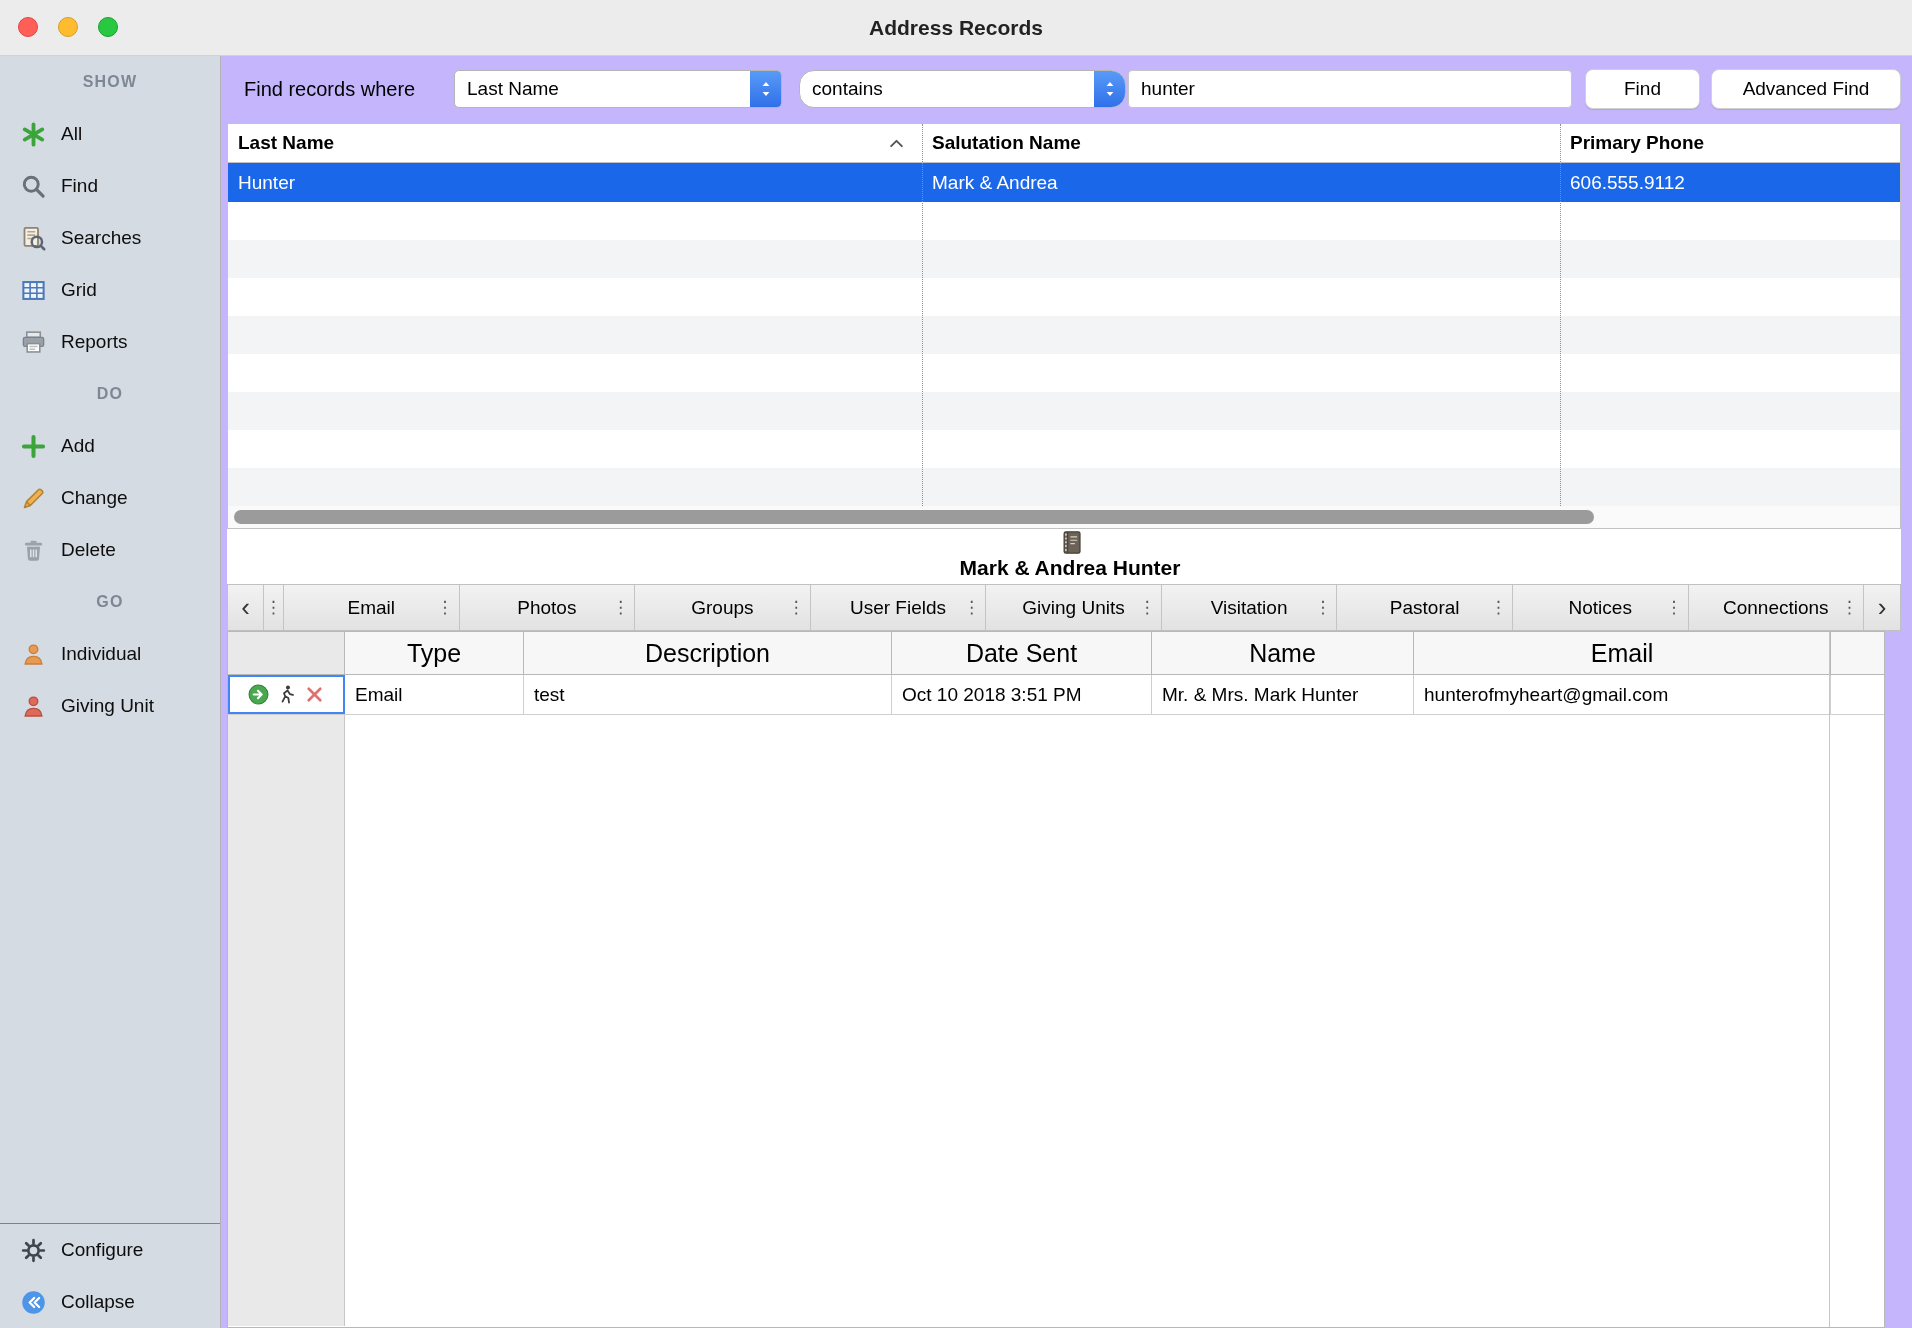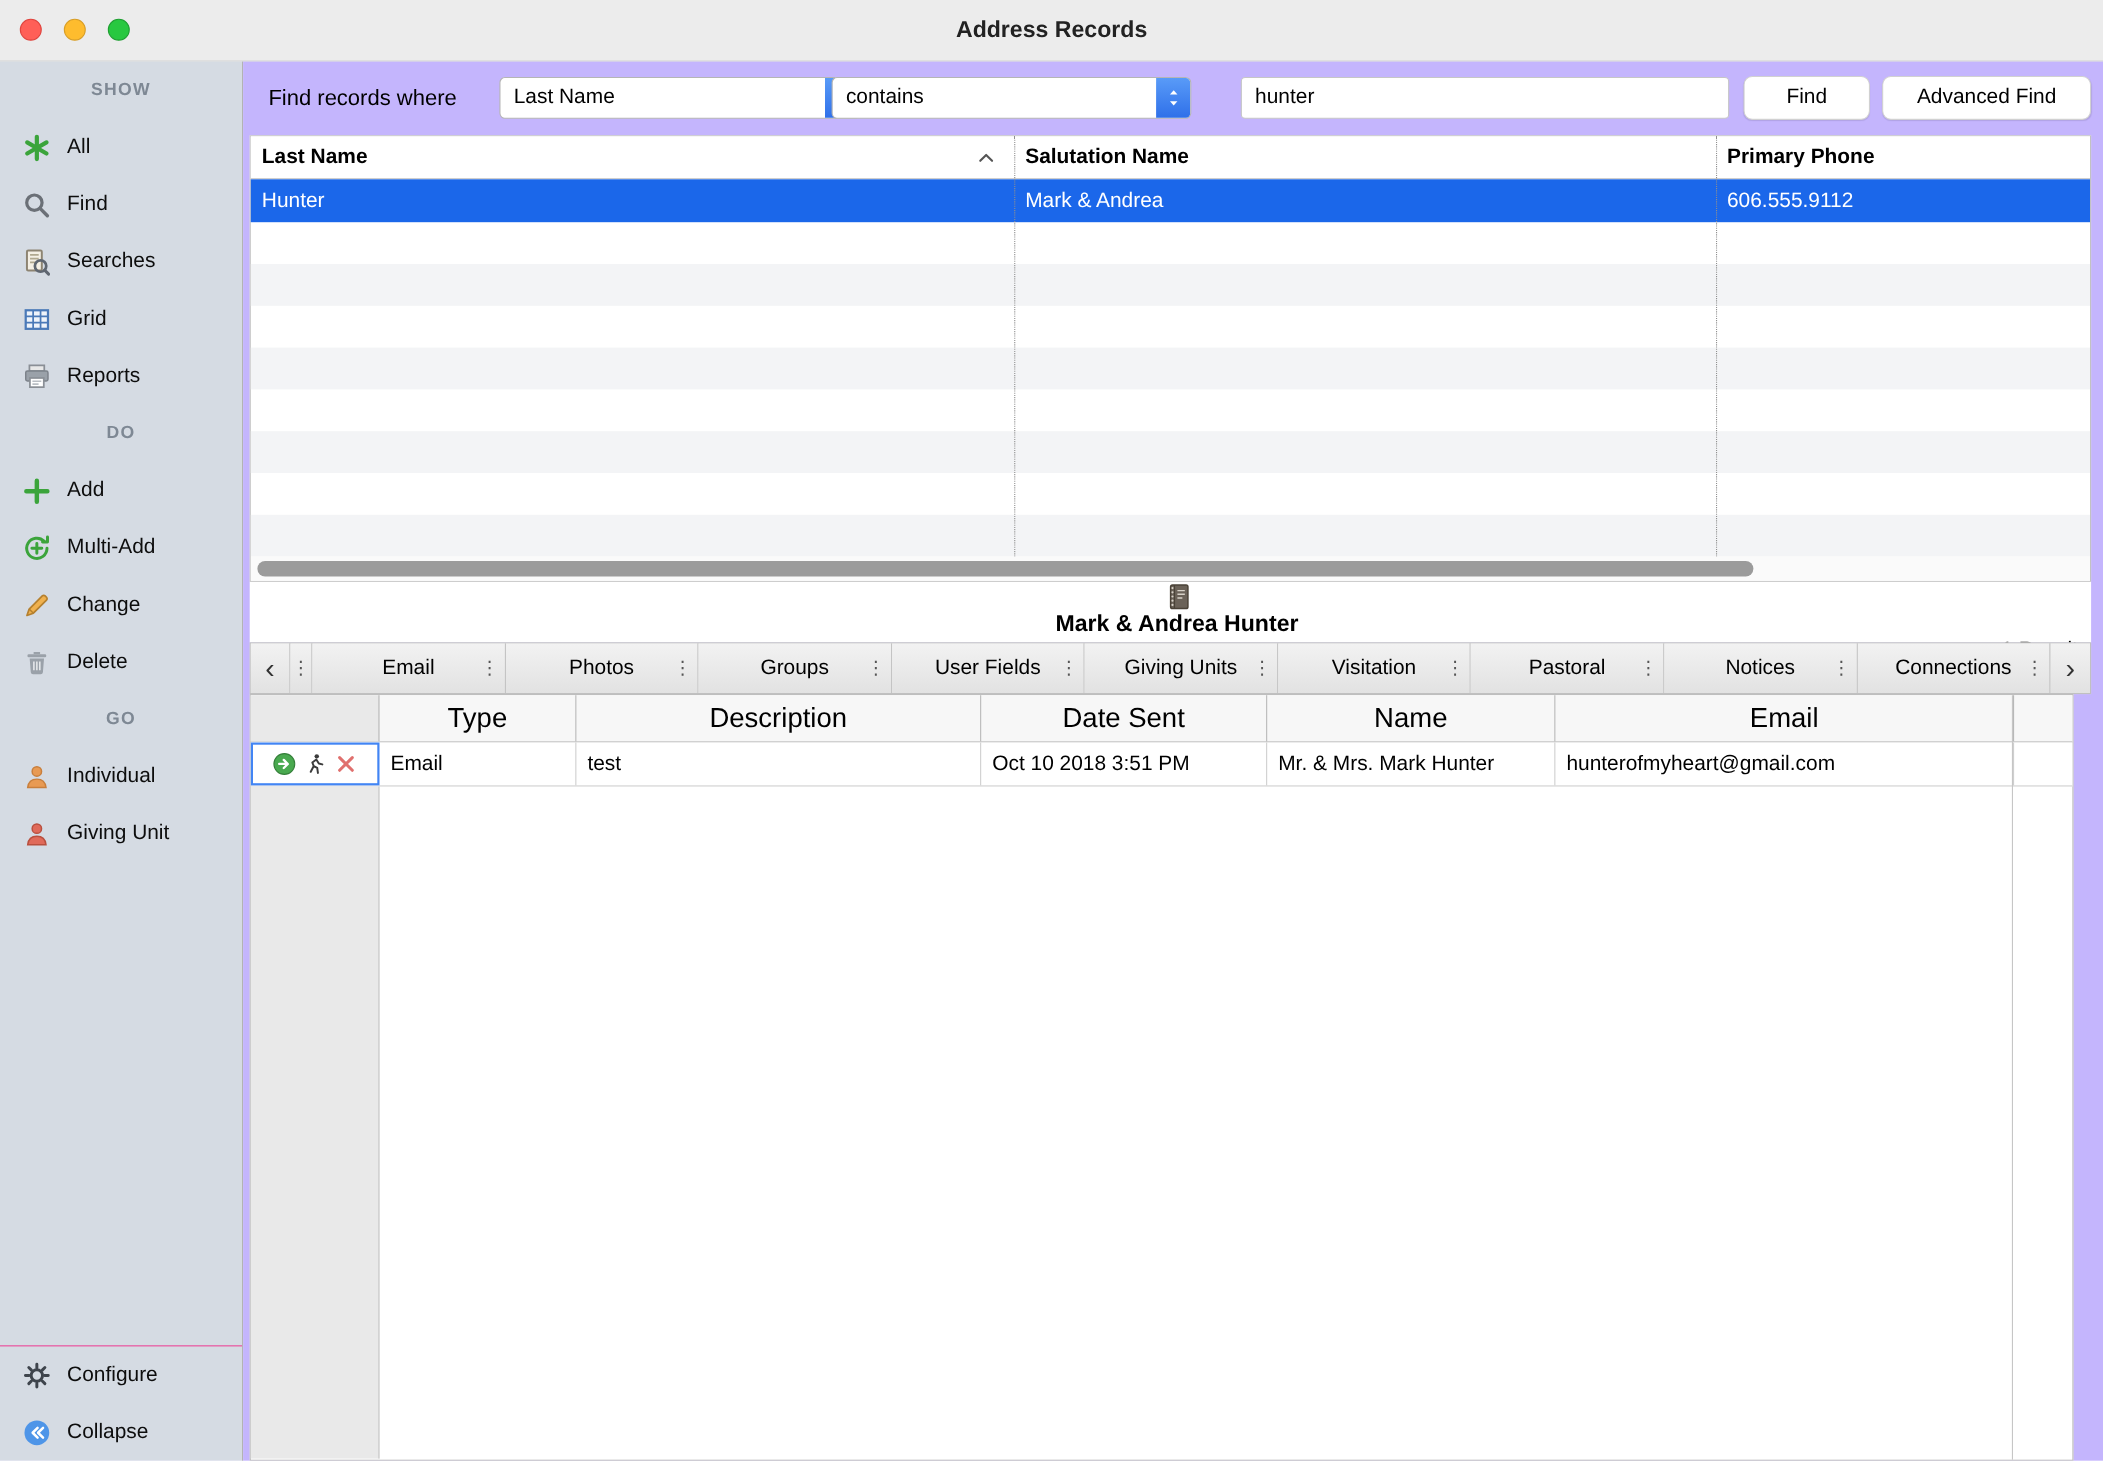"contains" .dd-operator { border-radius: none -> 15px; left: 535px -> 578px }
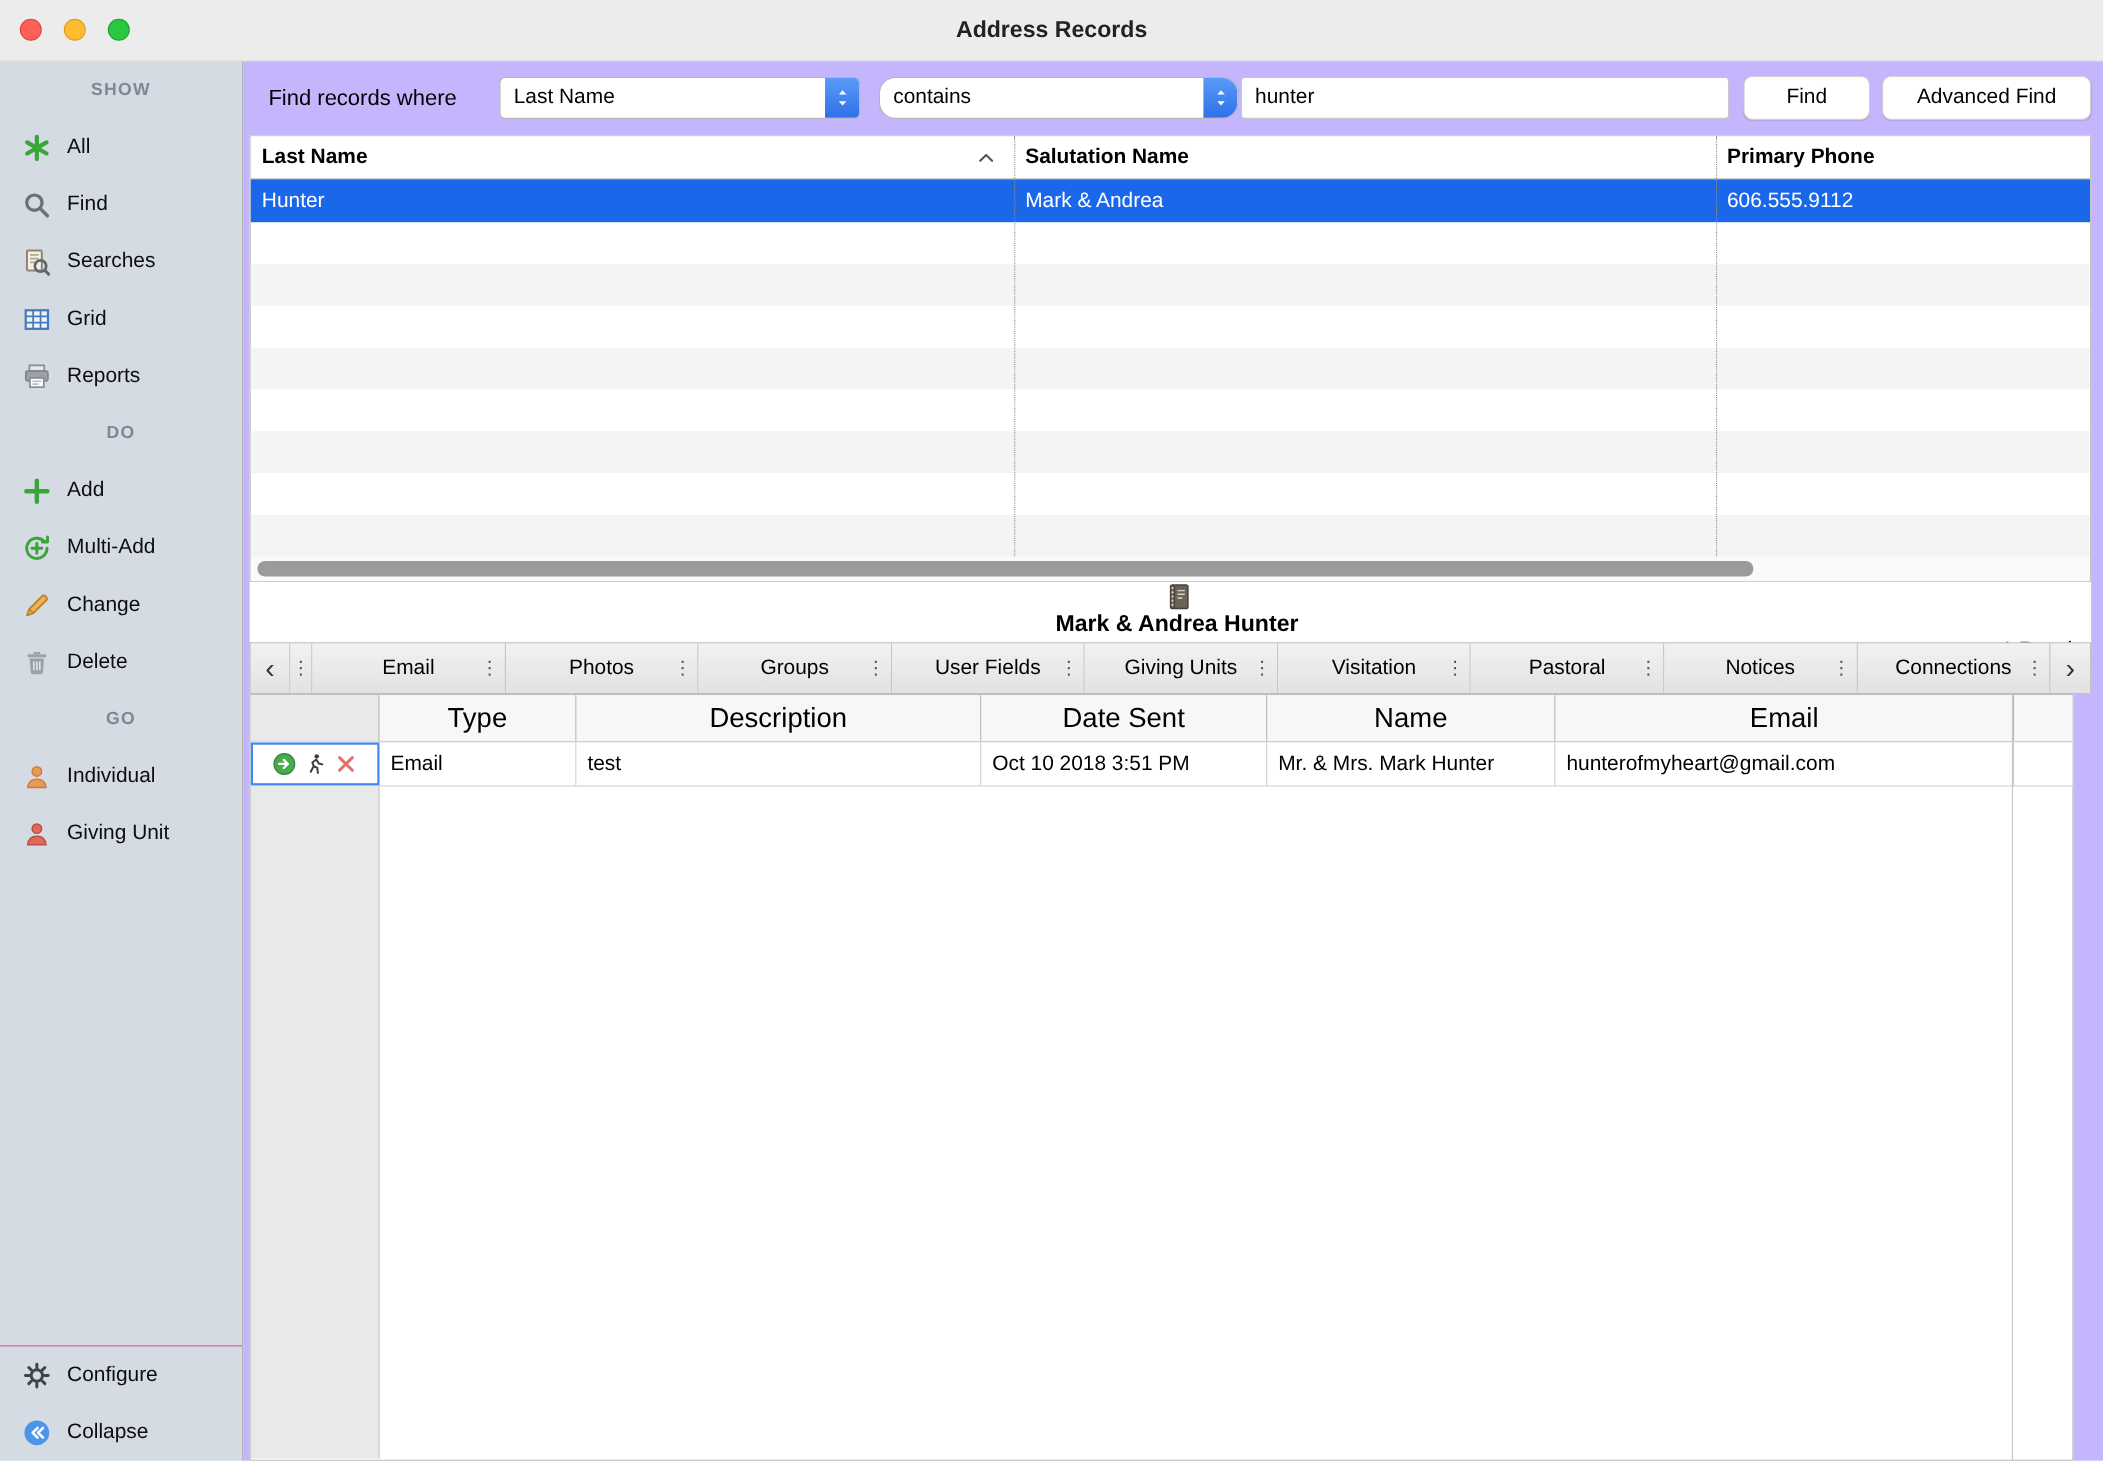"Multi-Add" div.side-item { html: <div> <span> <svg> <path></path> <path></path> <path></path> </svg> </span> <span>Multi-Add</span> </div> -> none }
